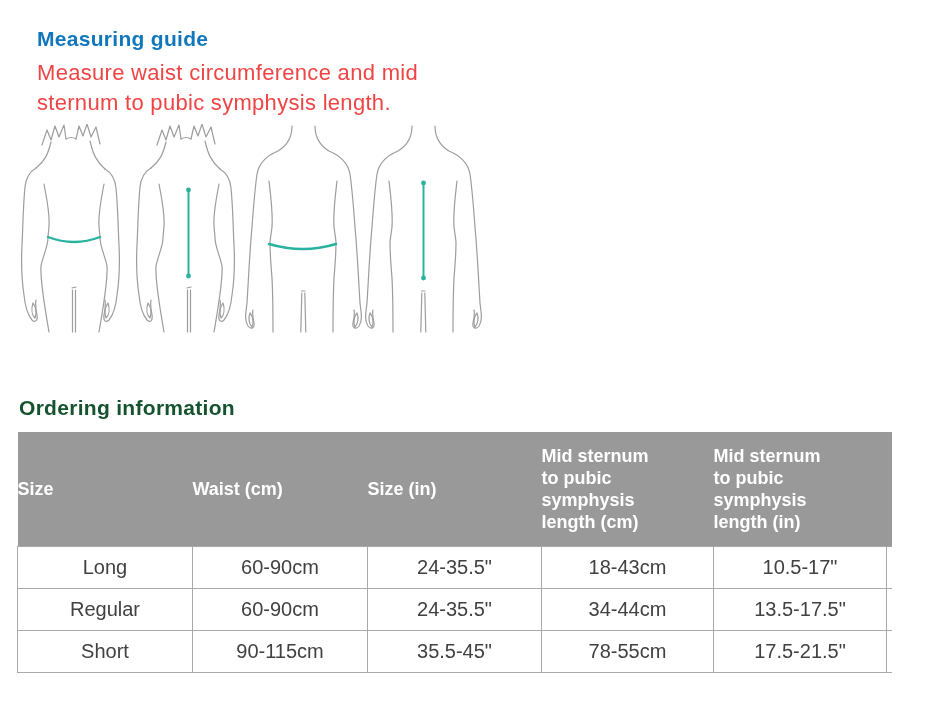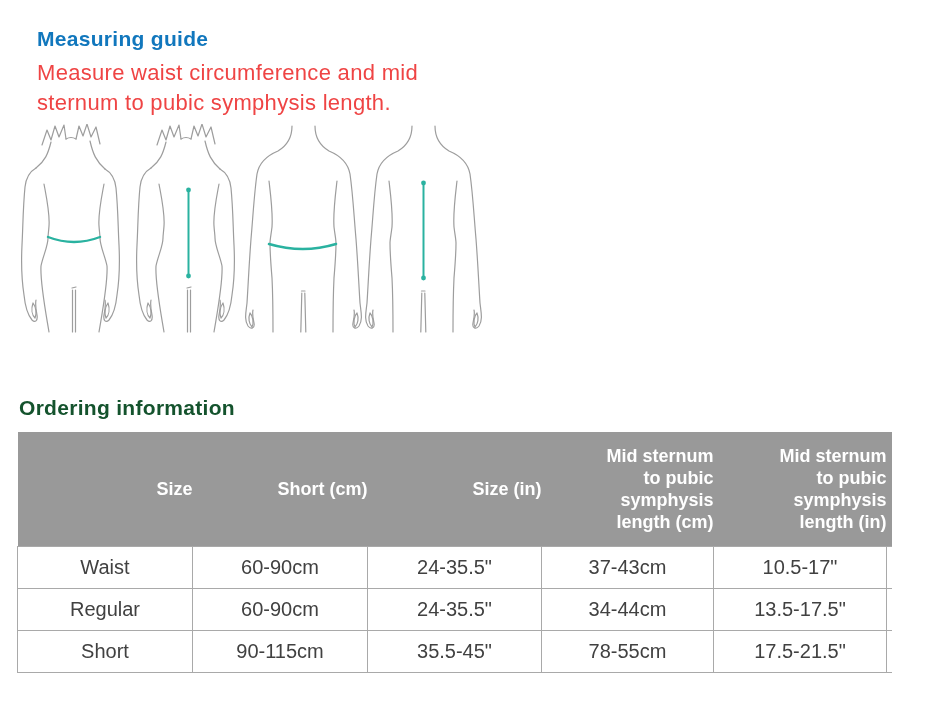"Mid sternum" table.sizing thead th { text-align: right -> left }
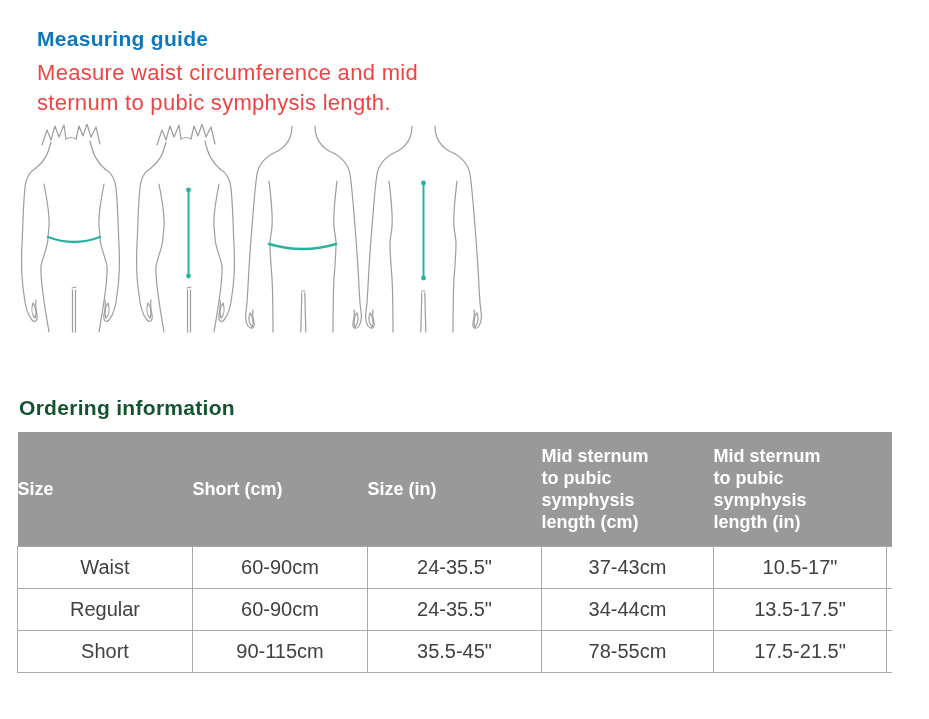"Short (cm)" th { text: Short -> Waist }
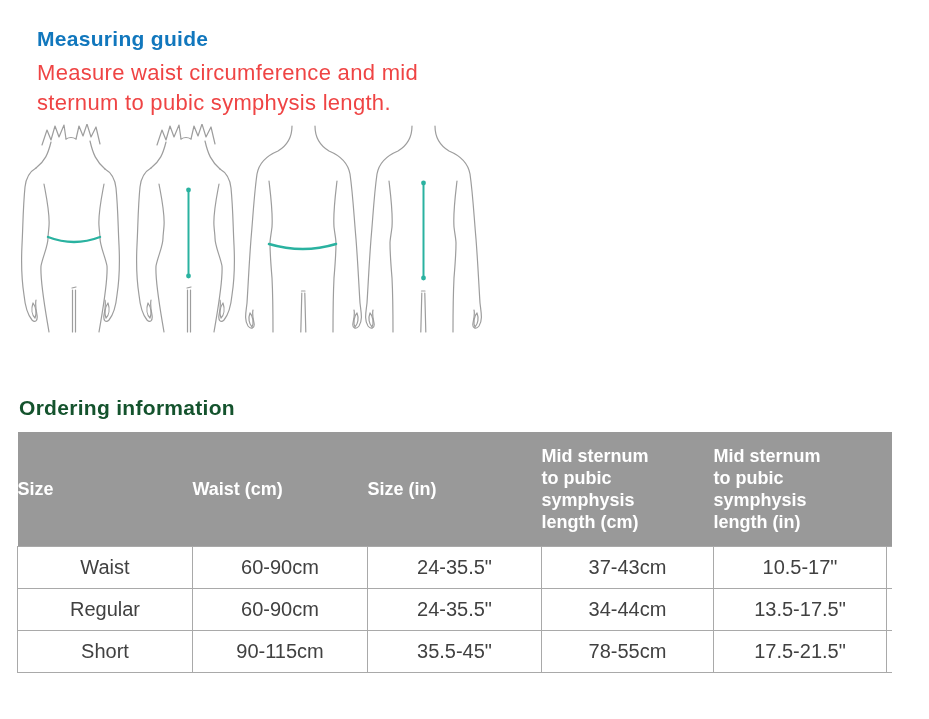"Waist" td { text: Waist -> Long }
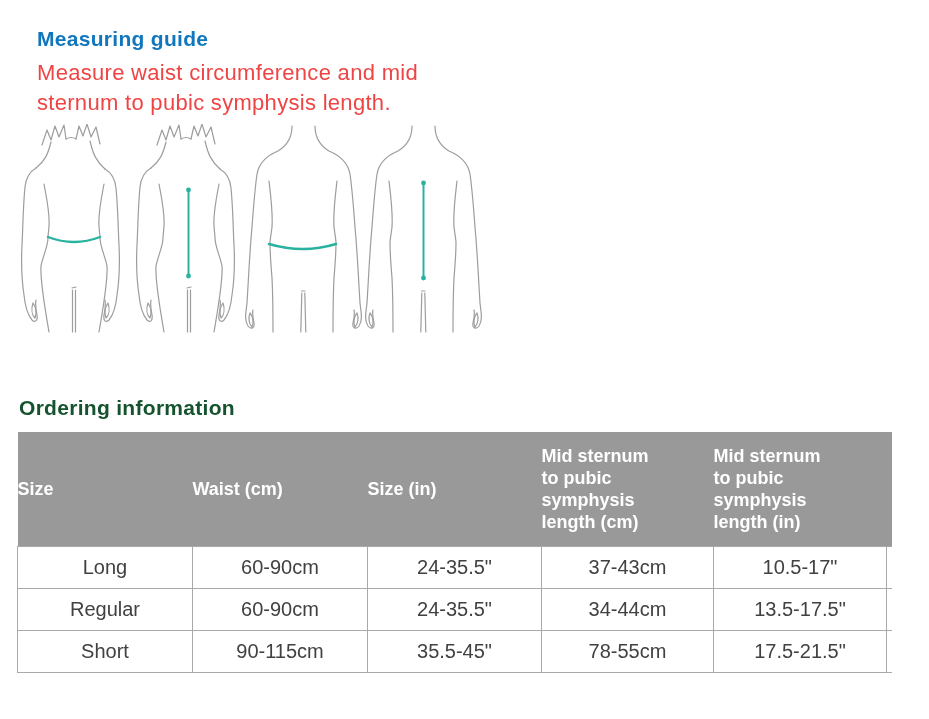"37-43cm" td { text: 37-43cm -> 18-43cm }
